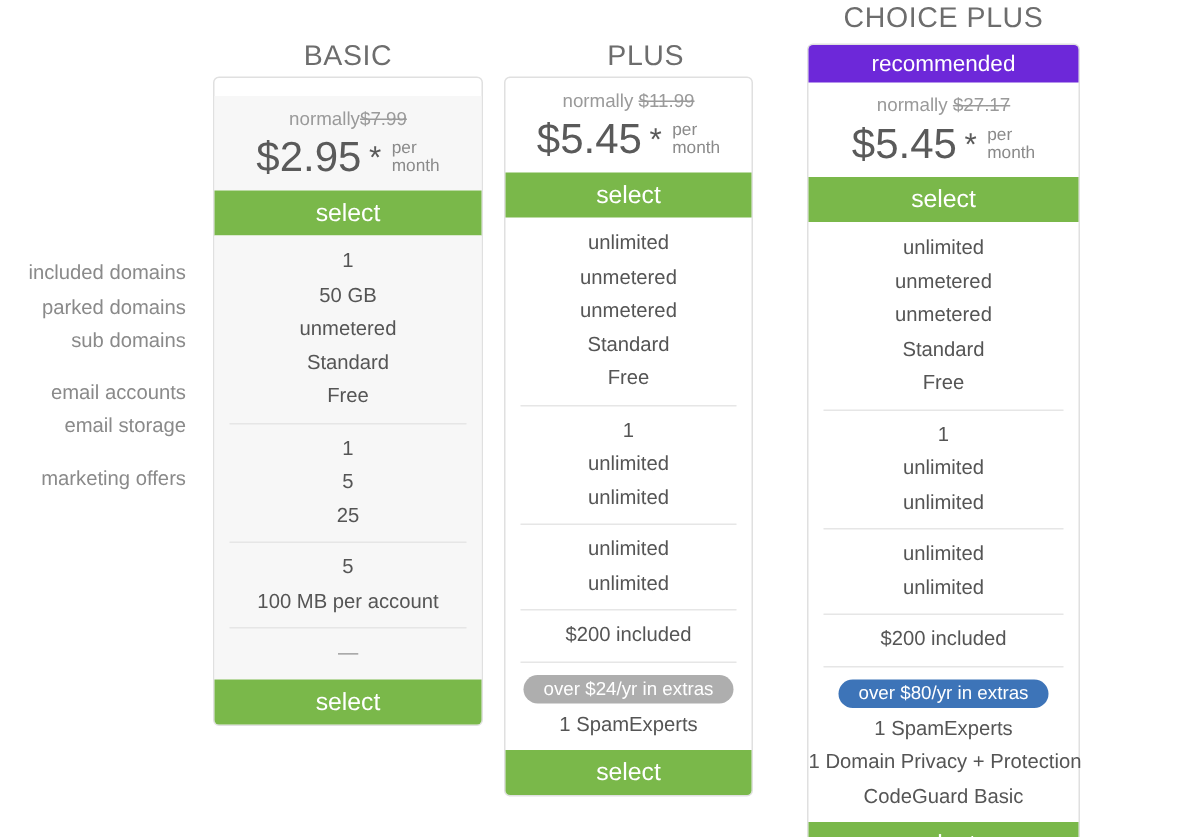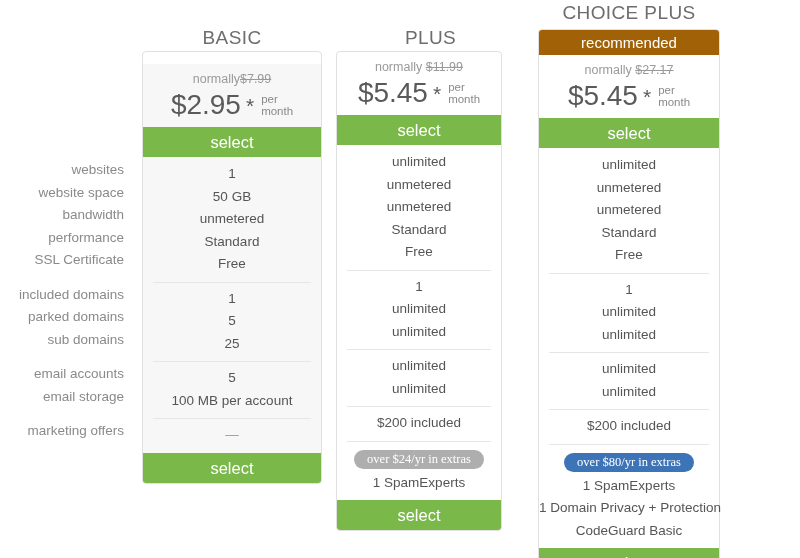"recommended" div.ribbon { background: #a16207 -> #6d28d9 }
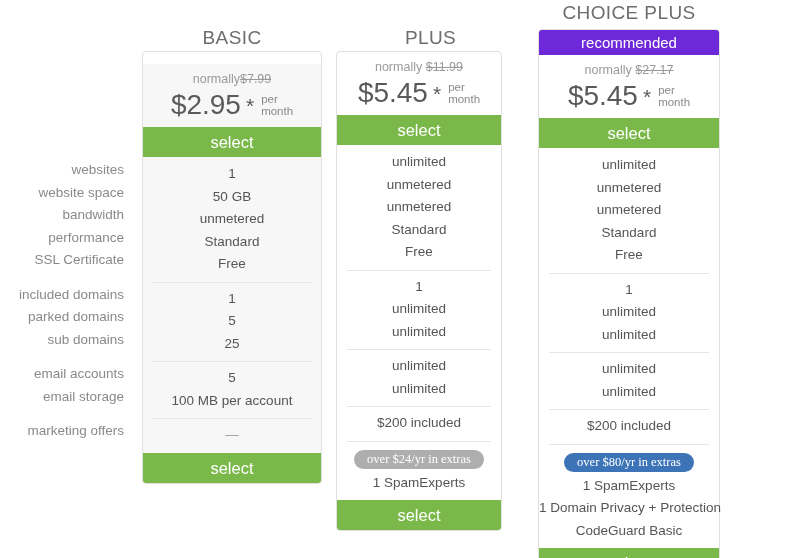"websites" div.label-group { html: <div> <div>websites</div> <div>website space</div> <div>bandwidth</div> <div>performance</div> <div>SSL Certificate</div> </div> -> none }
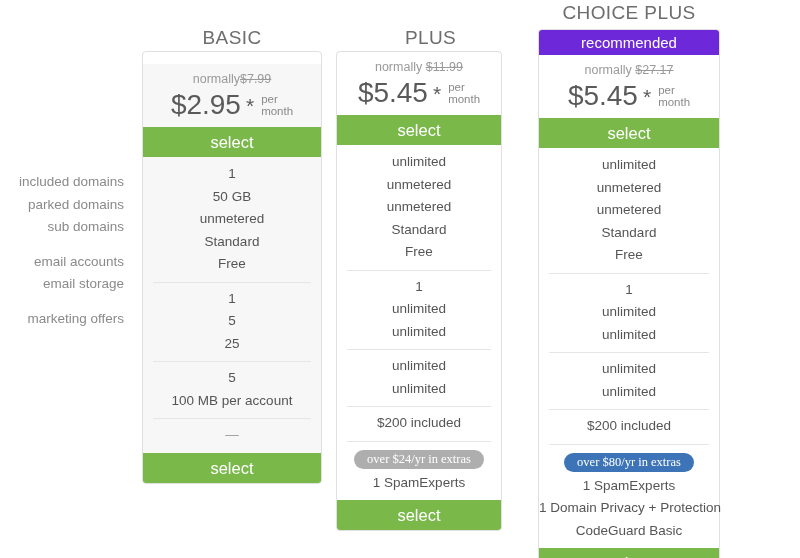"over $24/yr in extras" .pill-row { font-family: Liberation Serif, serif -> none }
